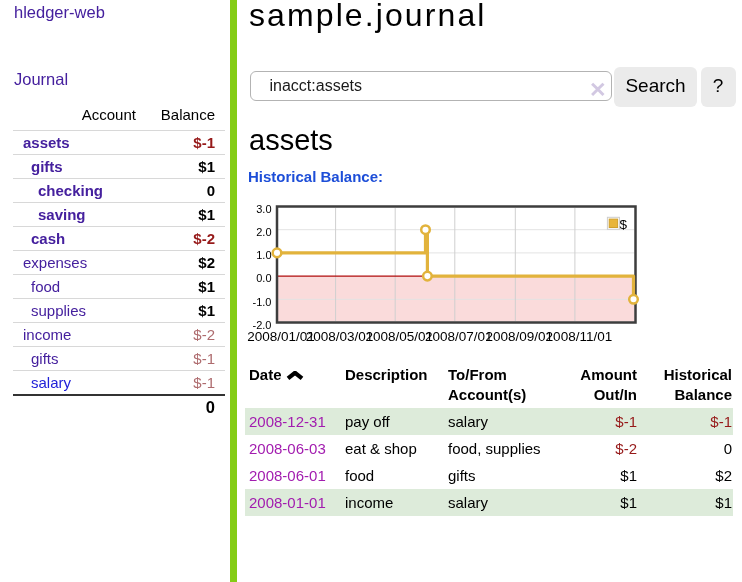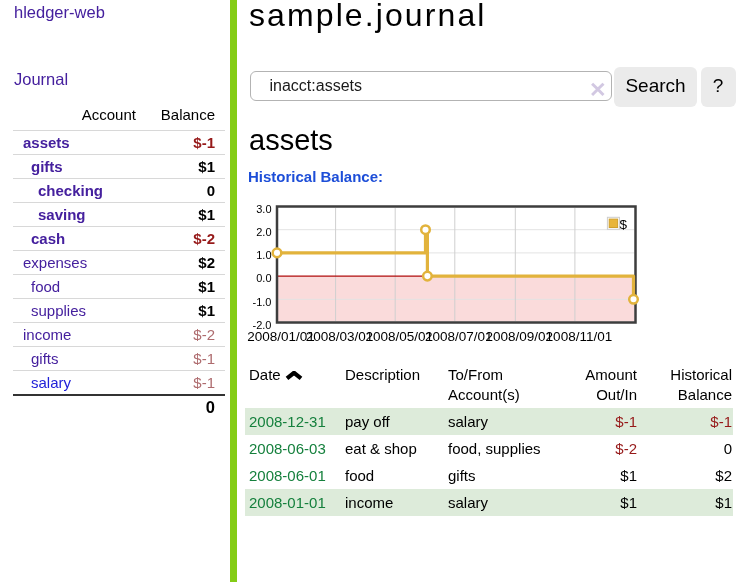"Date" #txns th { font-weight: normal -> bold }
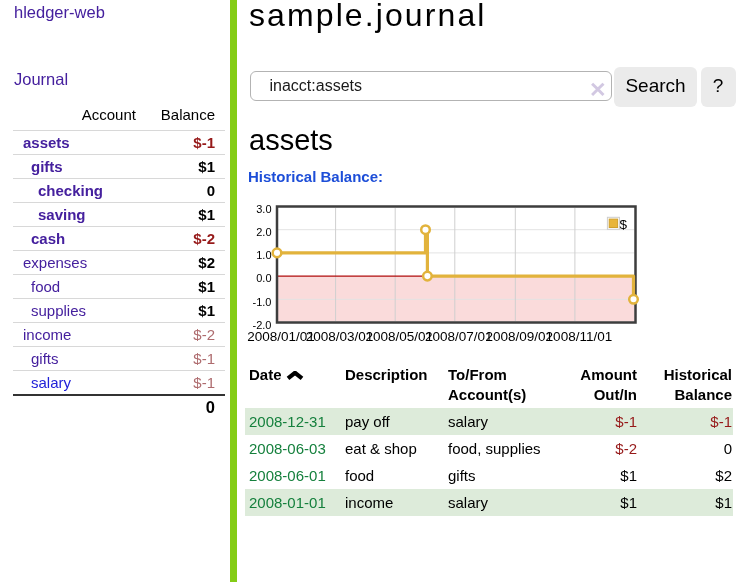"2008-12-31" .date { color: #15803d -> #a21caf }
